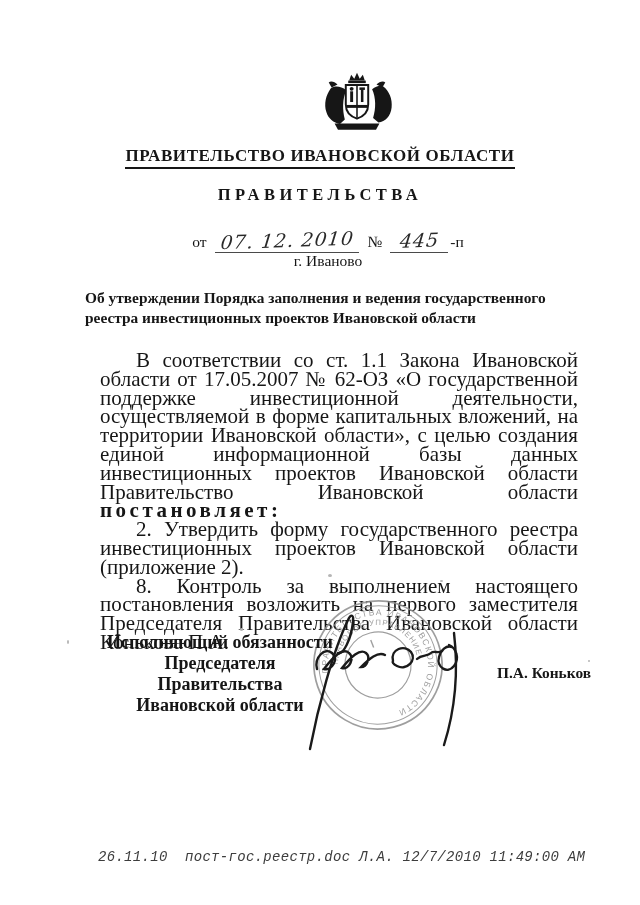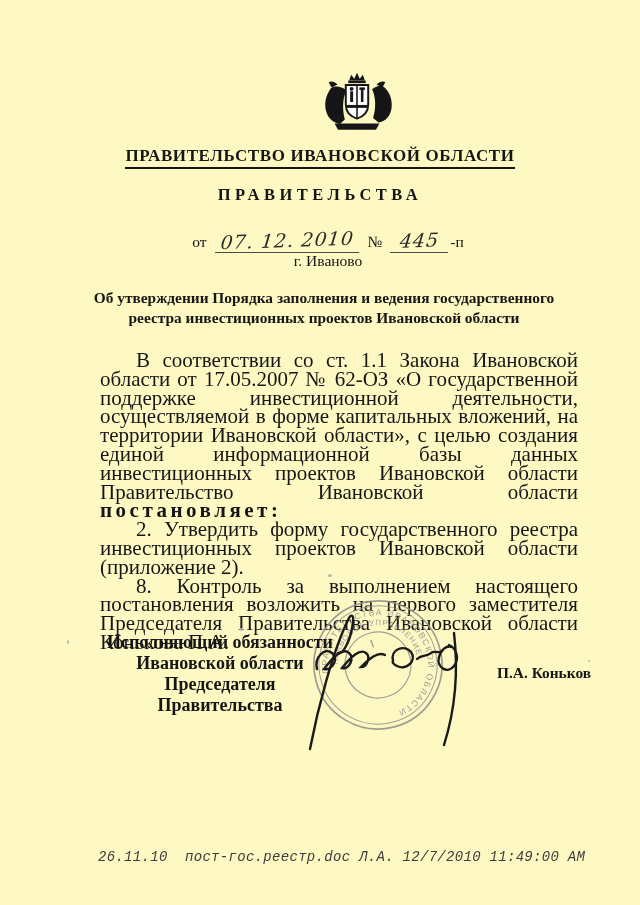"ПРАВИТЕЛЬСТВО ИВАНОВСКОЙ ОБЛАСТИ" .page { background: #fef9c3 -> #ffffff }
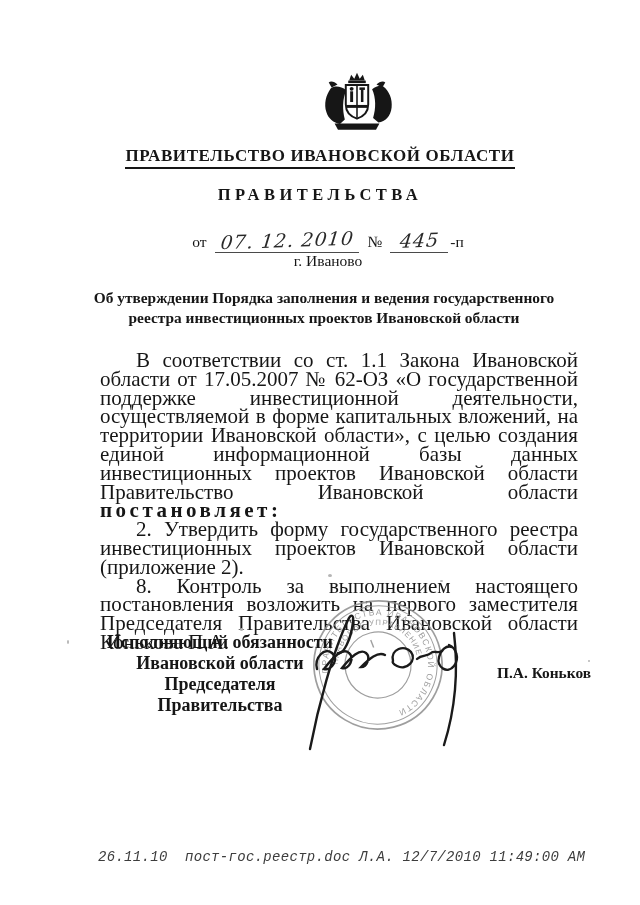"Об утверждении Порядка заполнения и" .doc-title { text-align: center -> left }
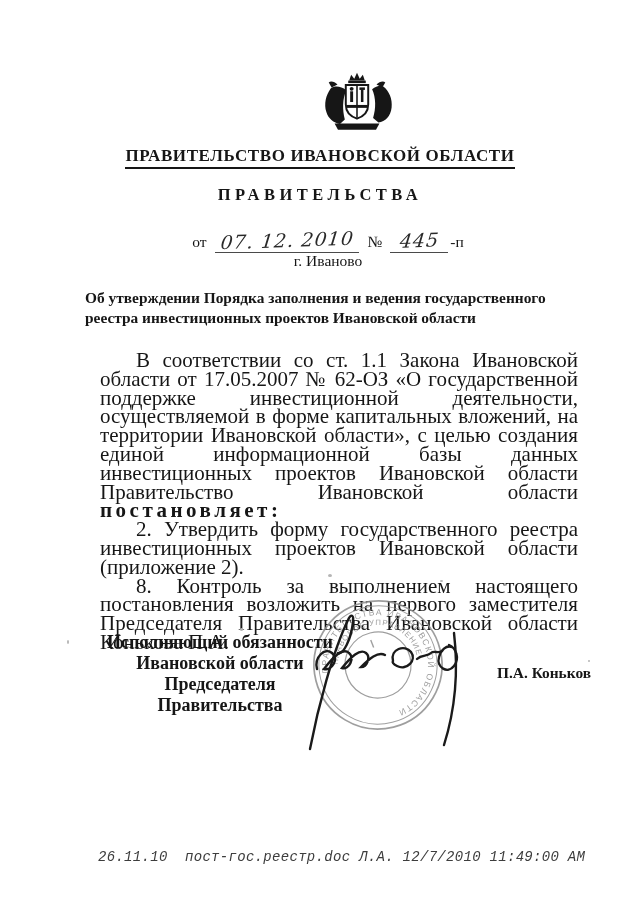"Ивановской области" div { order: before "Председателя Правительства" -> after "Председателя Правительства" }
